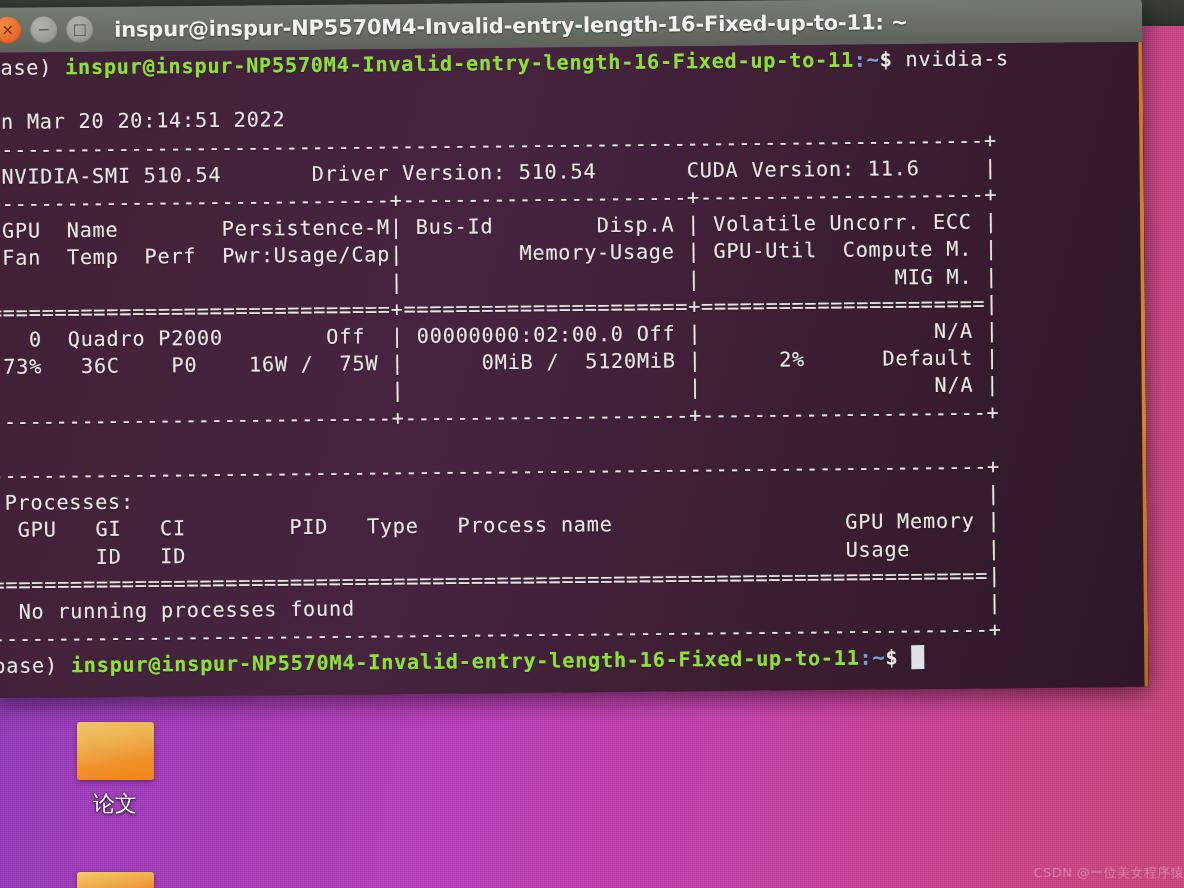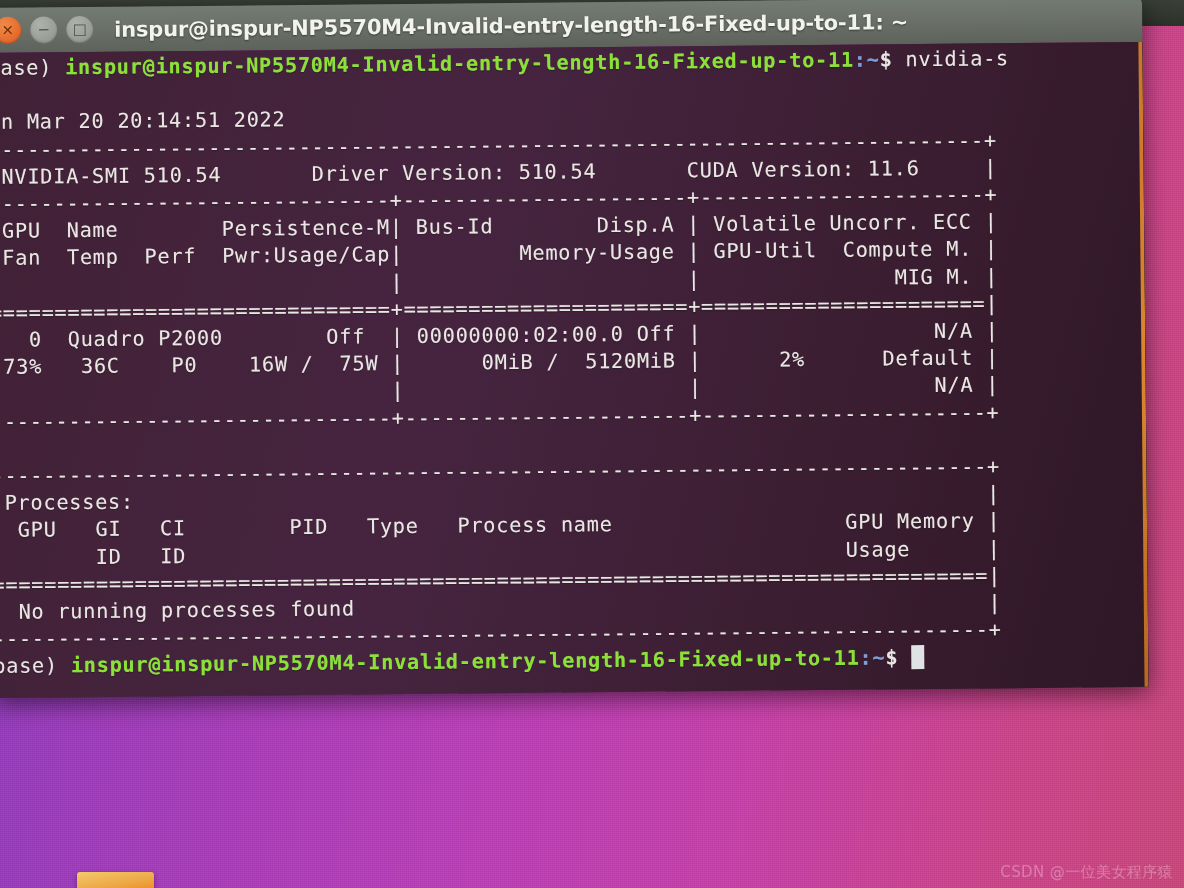"论文" div.desk-icon { html: none -> <div> <div></div> <div>论文</div> </div> }
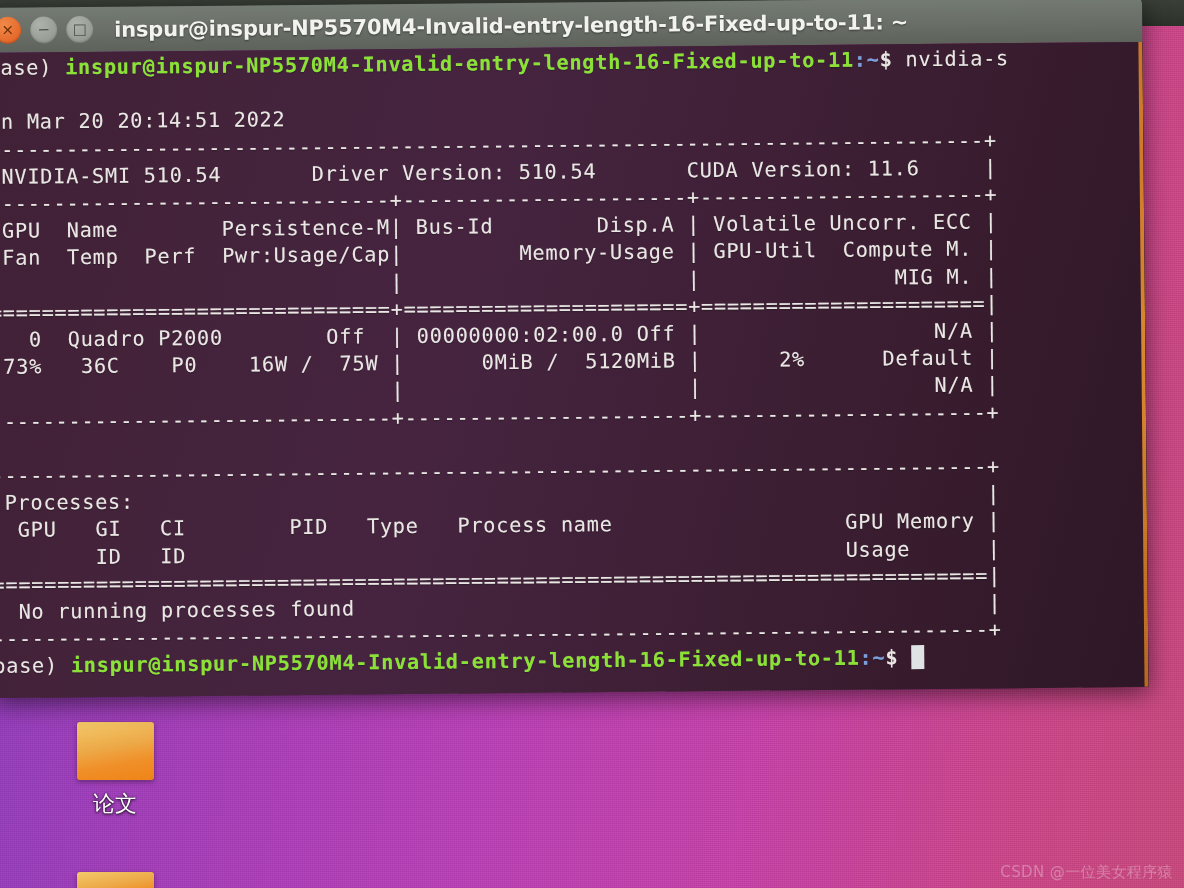"CSDN @一位美女程序猿" #watermark { font-size: 15px -> 13px; right: 11px -> 0 }
